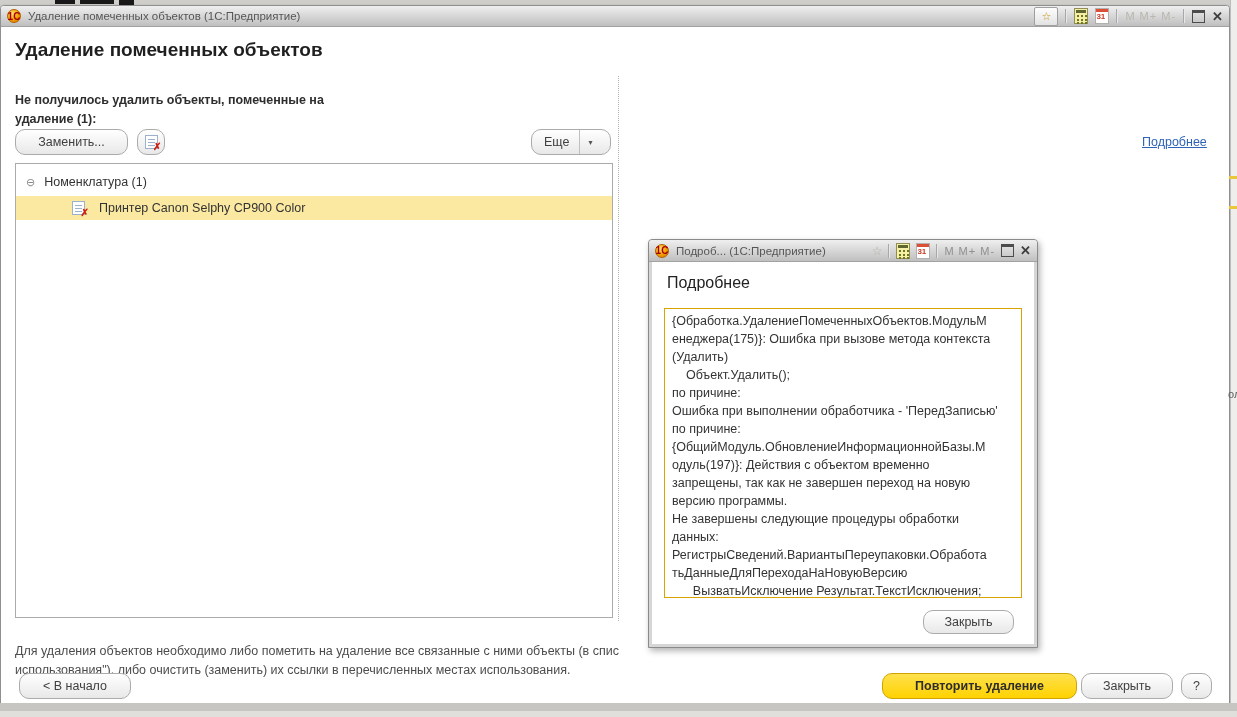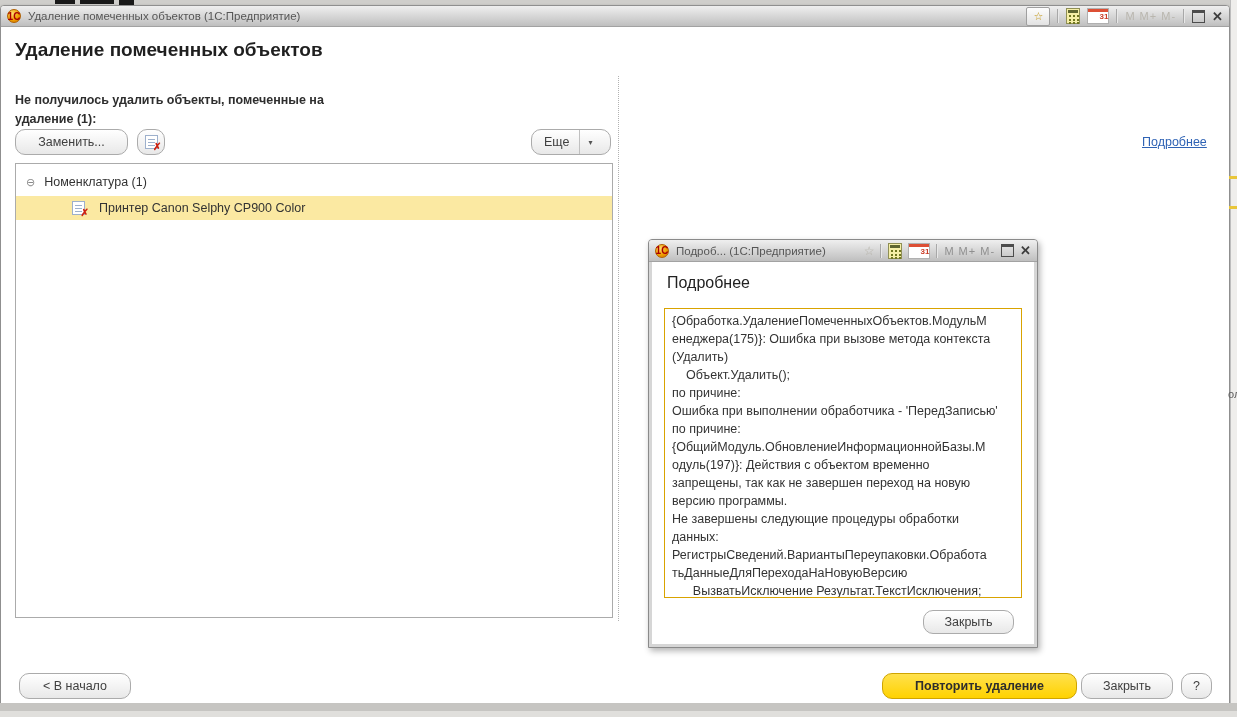"31" .icon-cal { text-align: right -> left; width: 22px -> 14px }
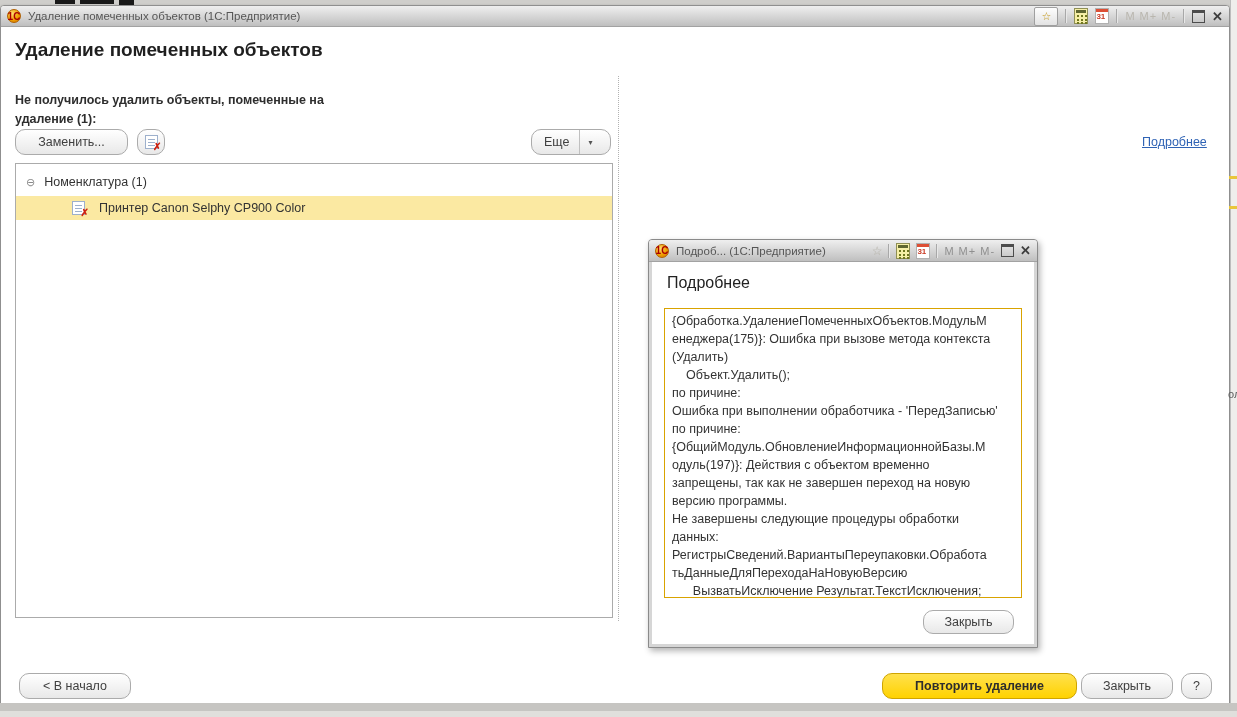"Для удаления объектов необходимо либо" div.abs { html: none -> <div>Для удаления объектов необходимо либо пометить на удаление все связанные с ними объекты (в спис использования"), либо очистить (заменить) их ссылки в перечисленных местах использования.</div> }
